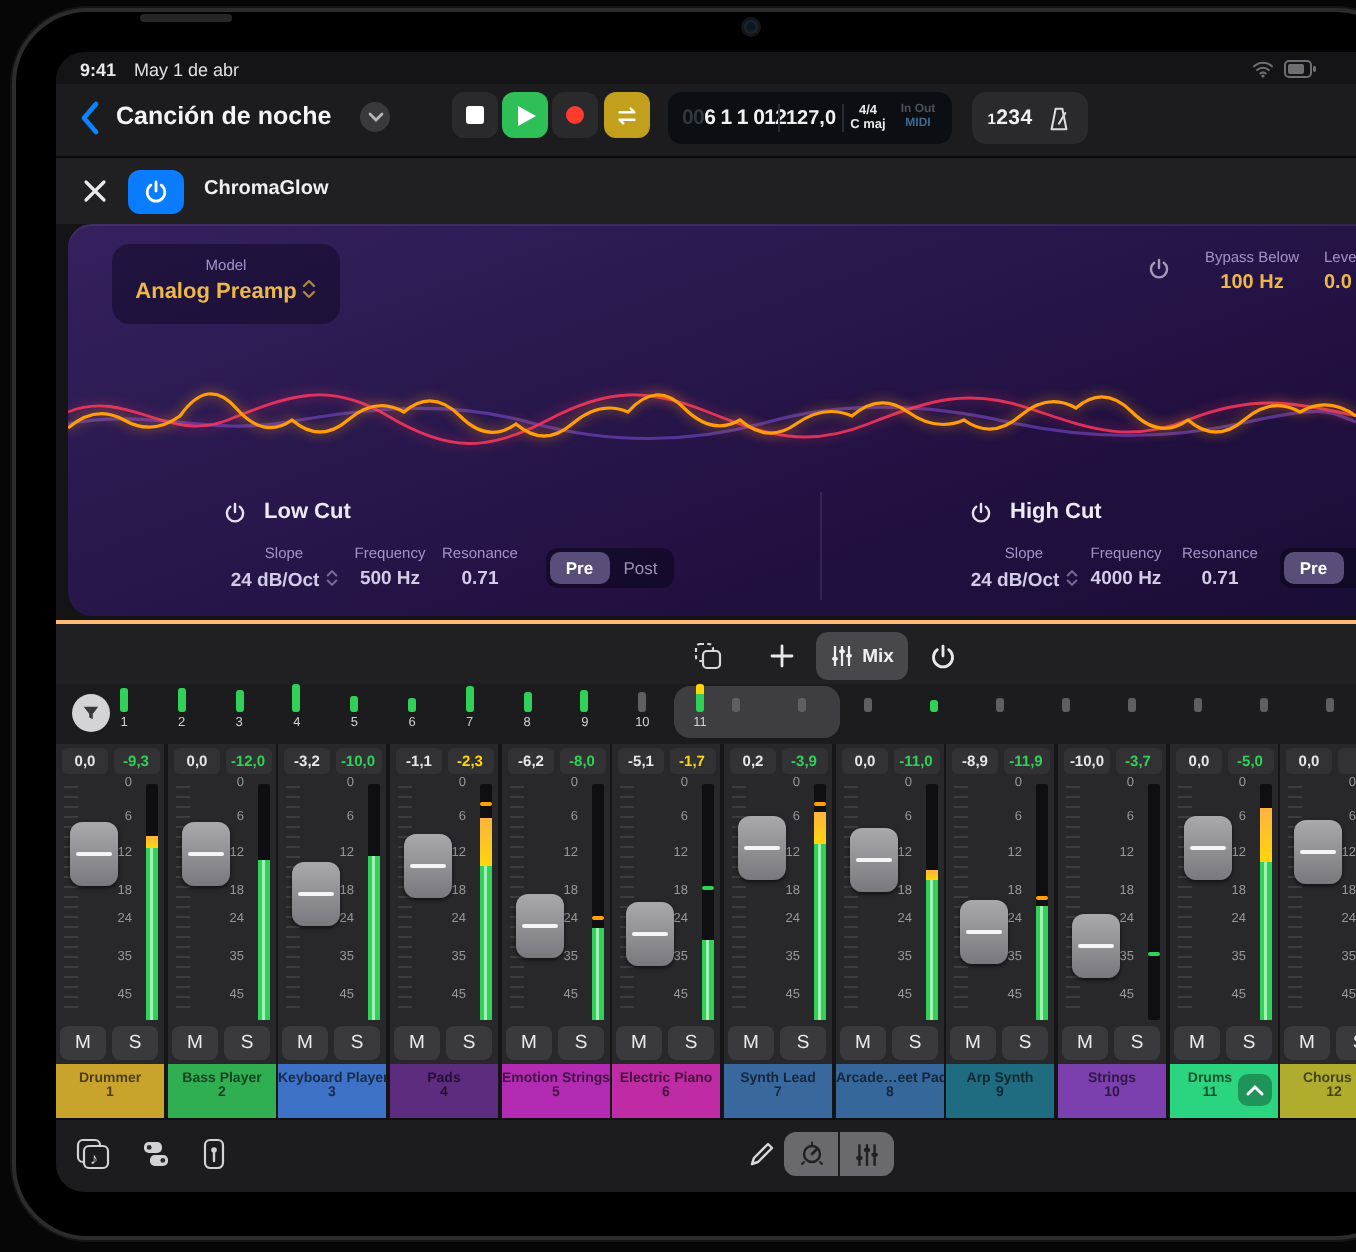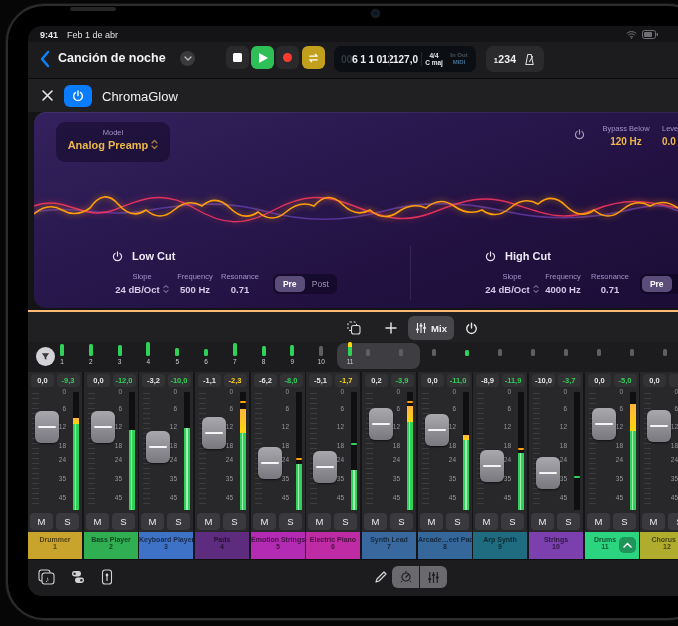"Feb 1 de abr" span.sb-date { text: Feb -> May }
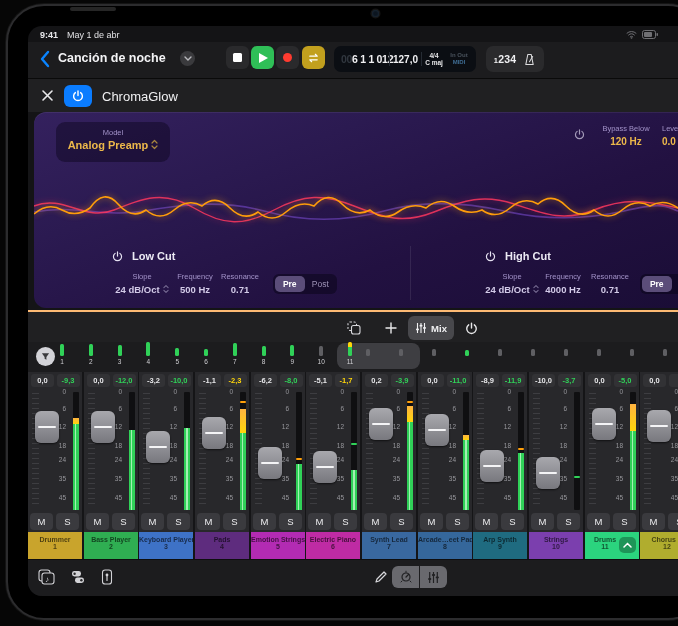"ChromaGlow" .plug-name { font-size: 13px -> 10px; font-weight: normal -> bold }
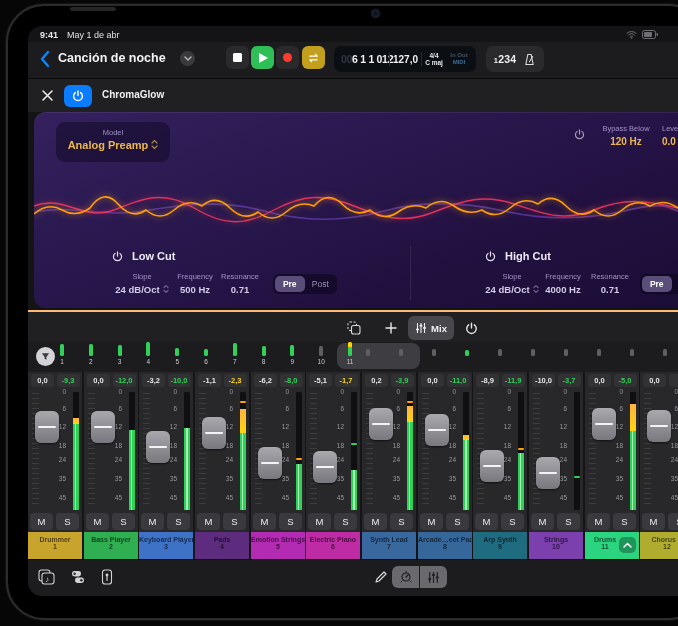"120 Hz" div.byp-val { text: 120 -> 100 }
